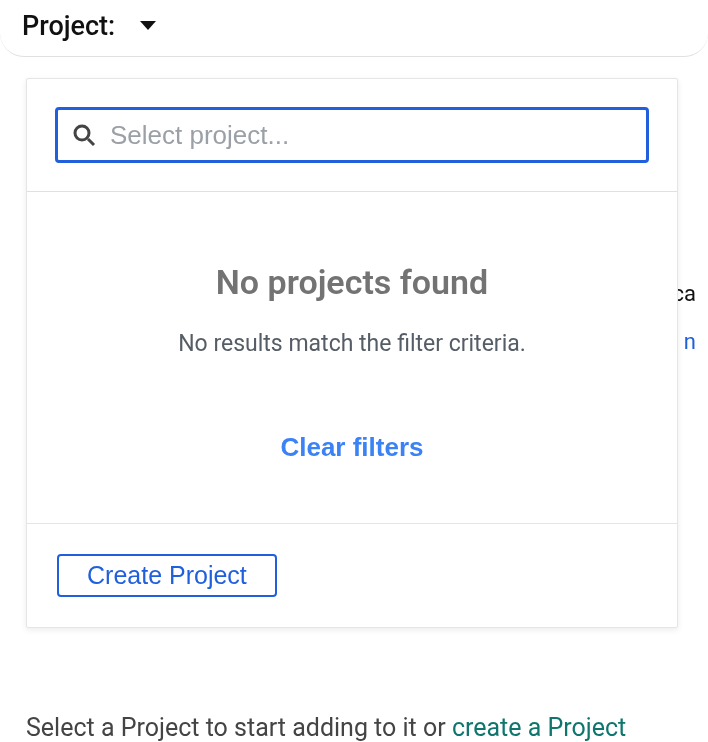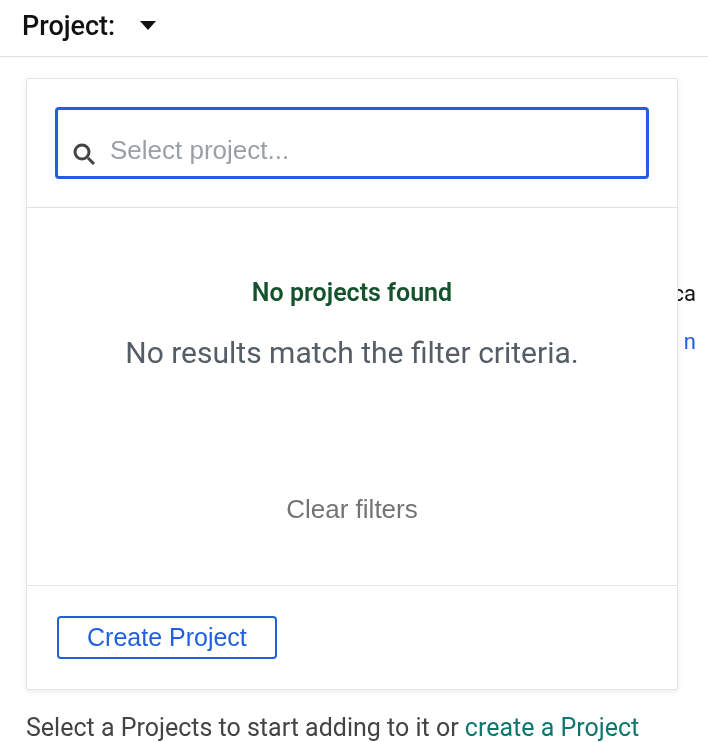"Project:" .header-bar { border-radius: none -> 24px }
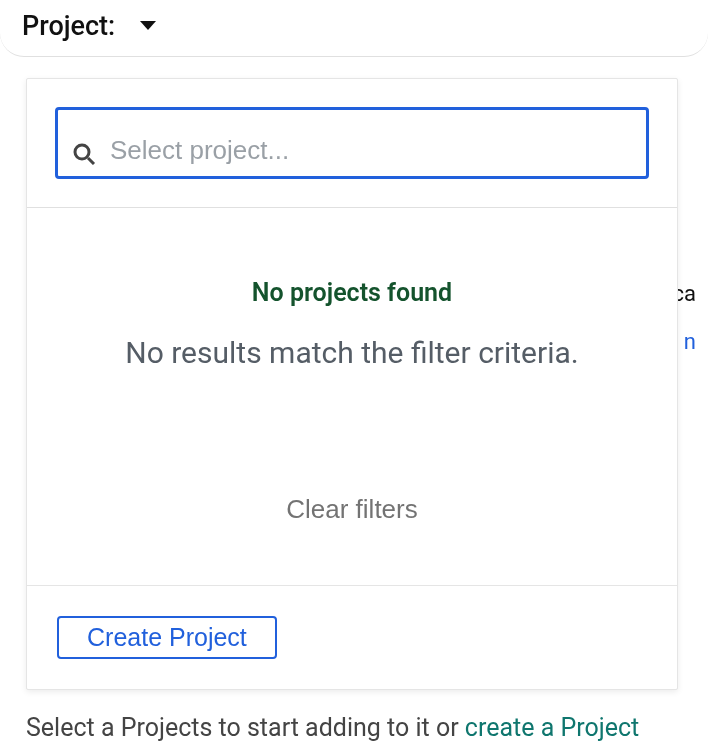"Select project..." .search-box { align-items: flex-end -> center; height: 72px -> 56px }
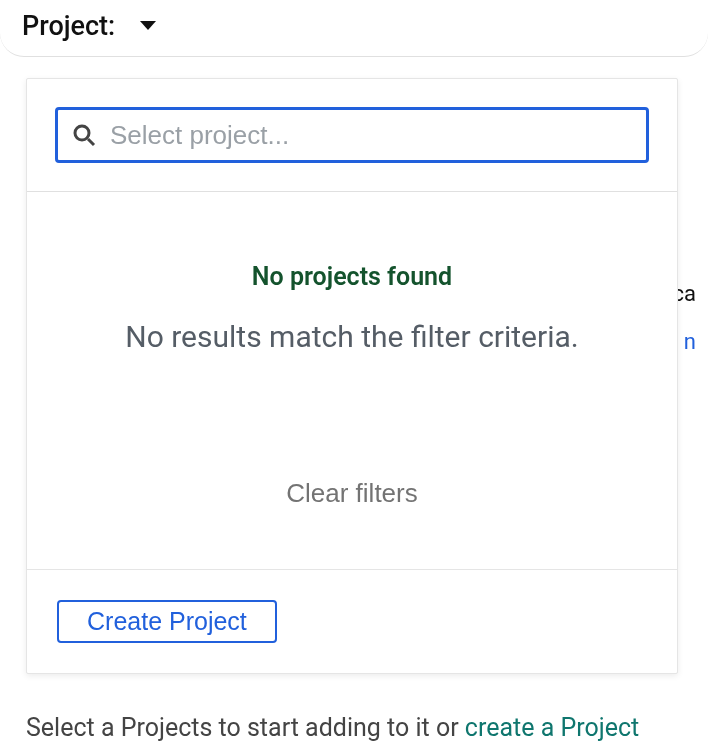"No projects found" .empty-title { color: #14532d -> #737373; font-size: 25px -> 34px }
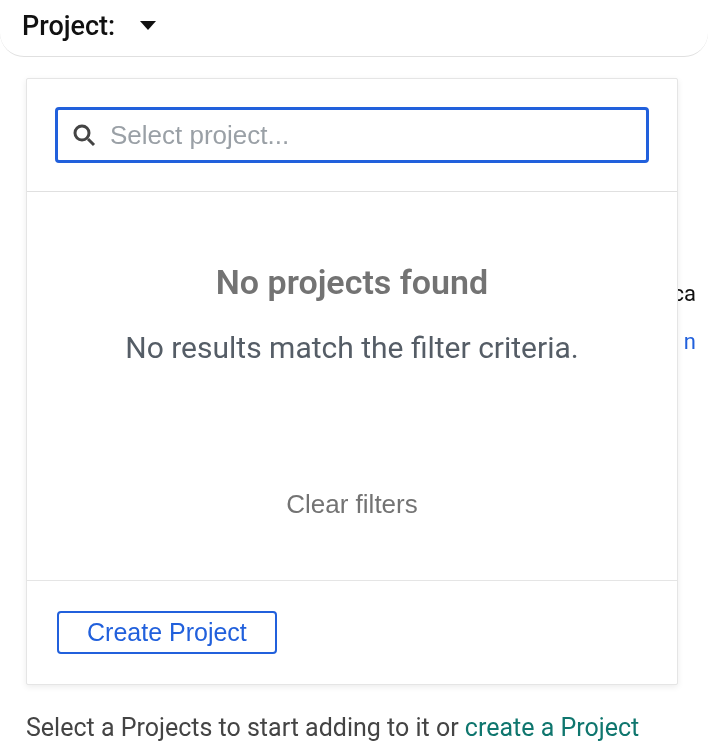"No results match the filter" .empty-subtitle { font-size: 30px -> 23px; margin-bottom: 84px -> 35px }
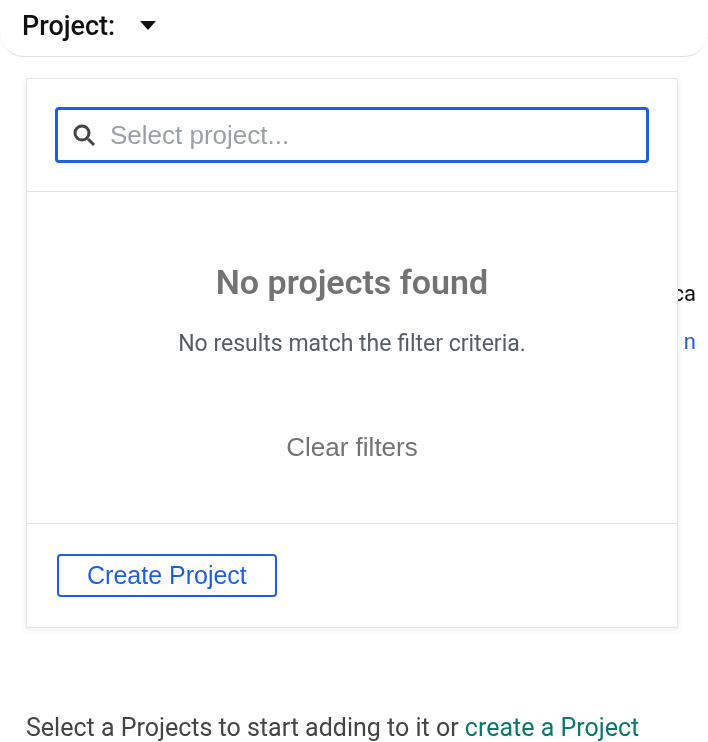"Clear filters" .clear-filters { color: #737373 -> #3b82f6; font-weight: 400 -> 700 }
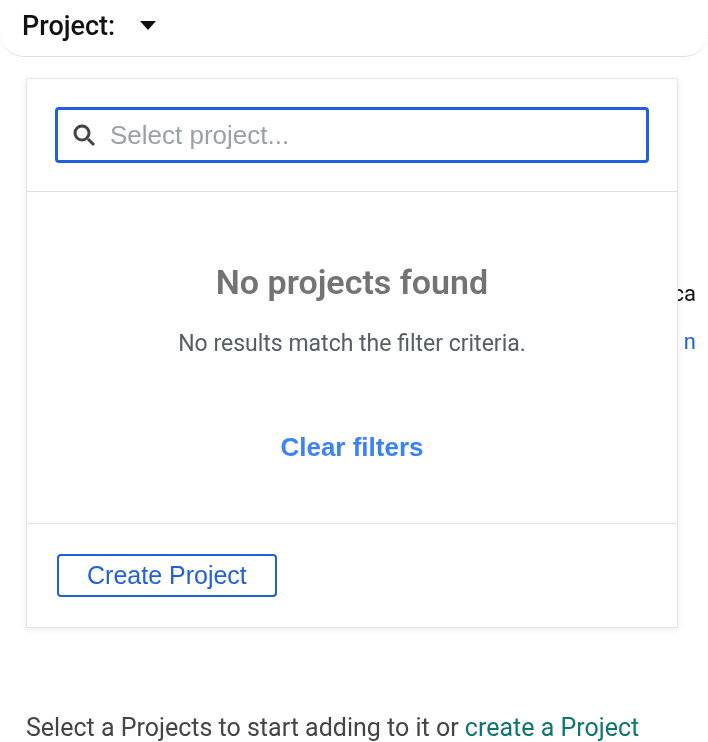"Select a Projects to start" span { text: Projects -> Project }
